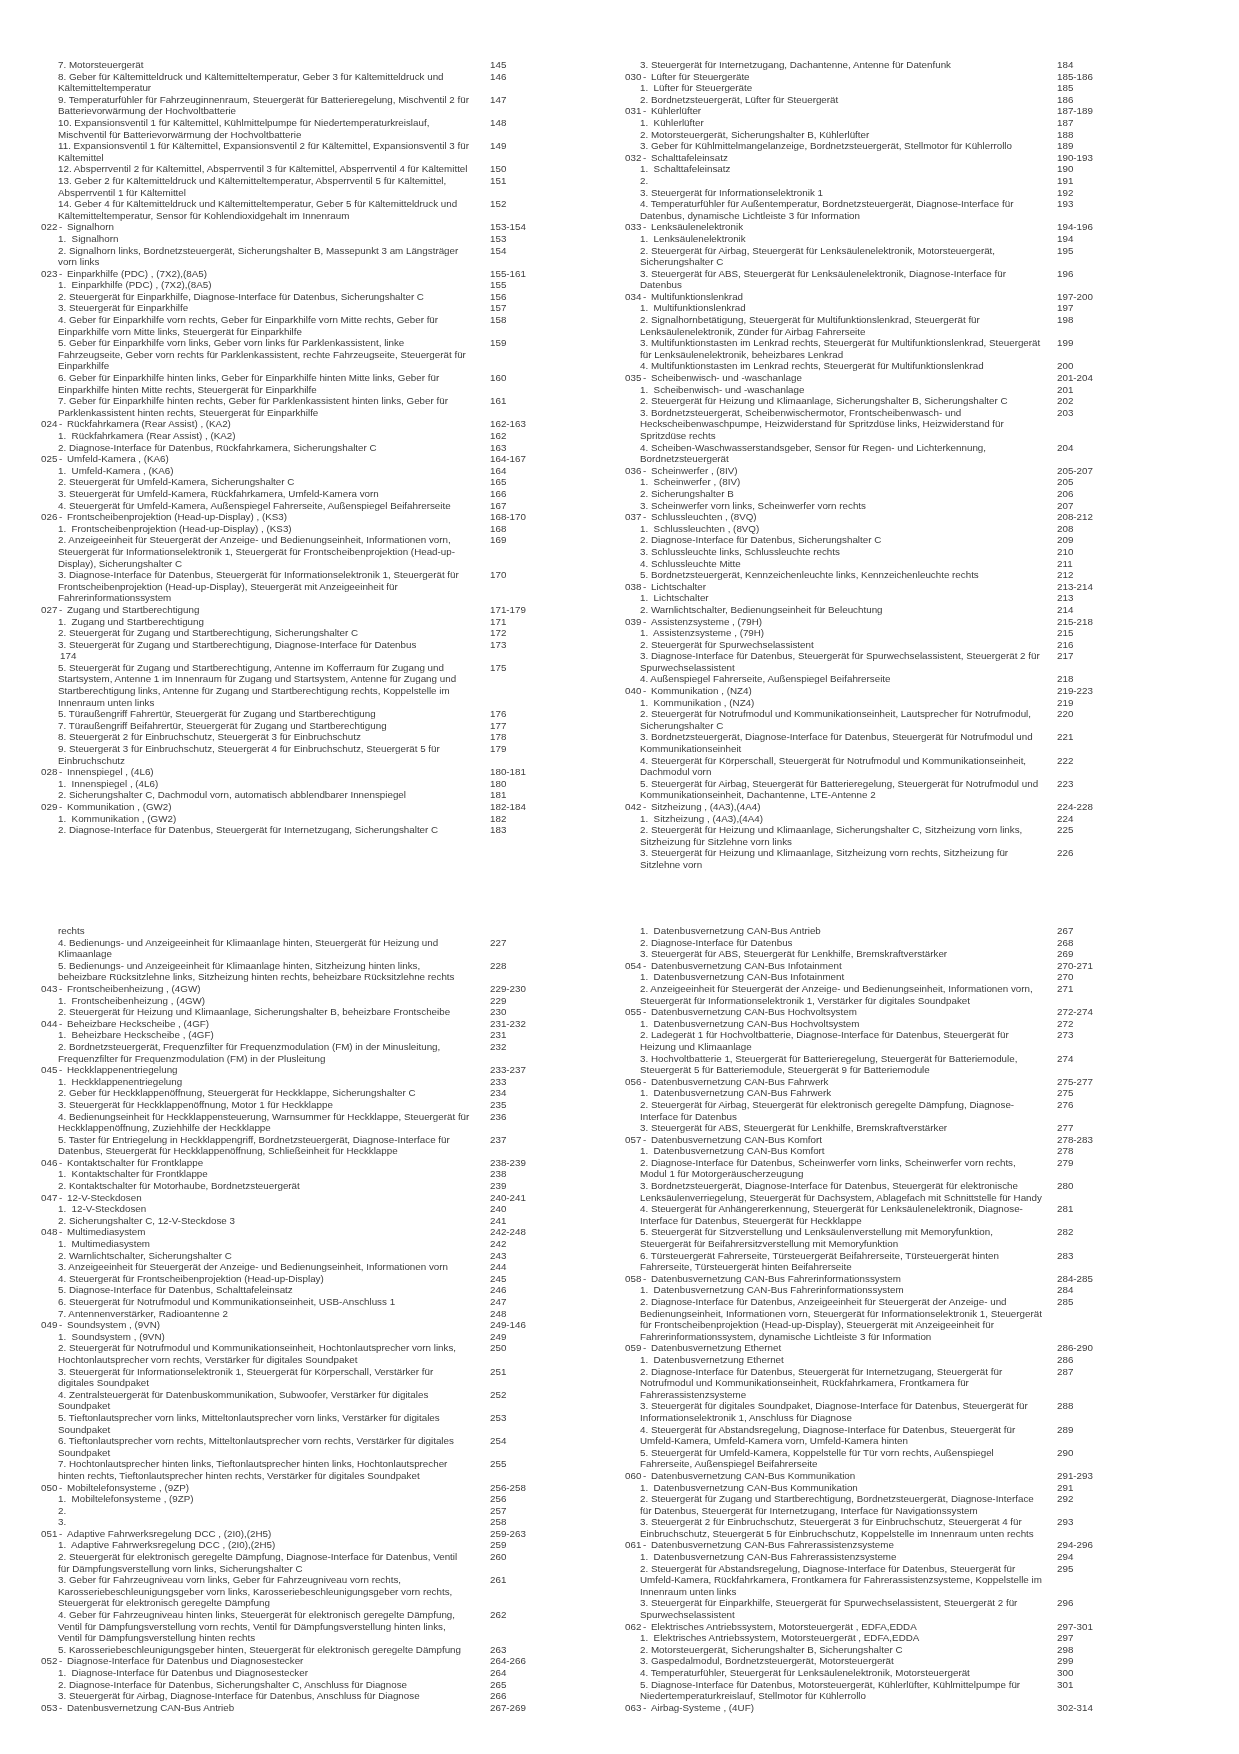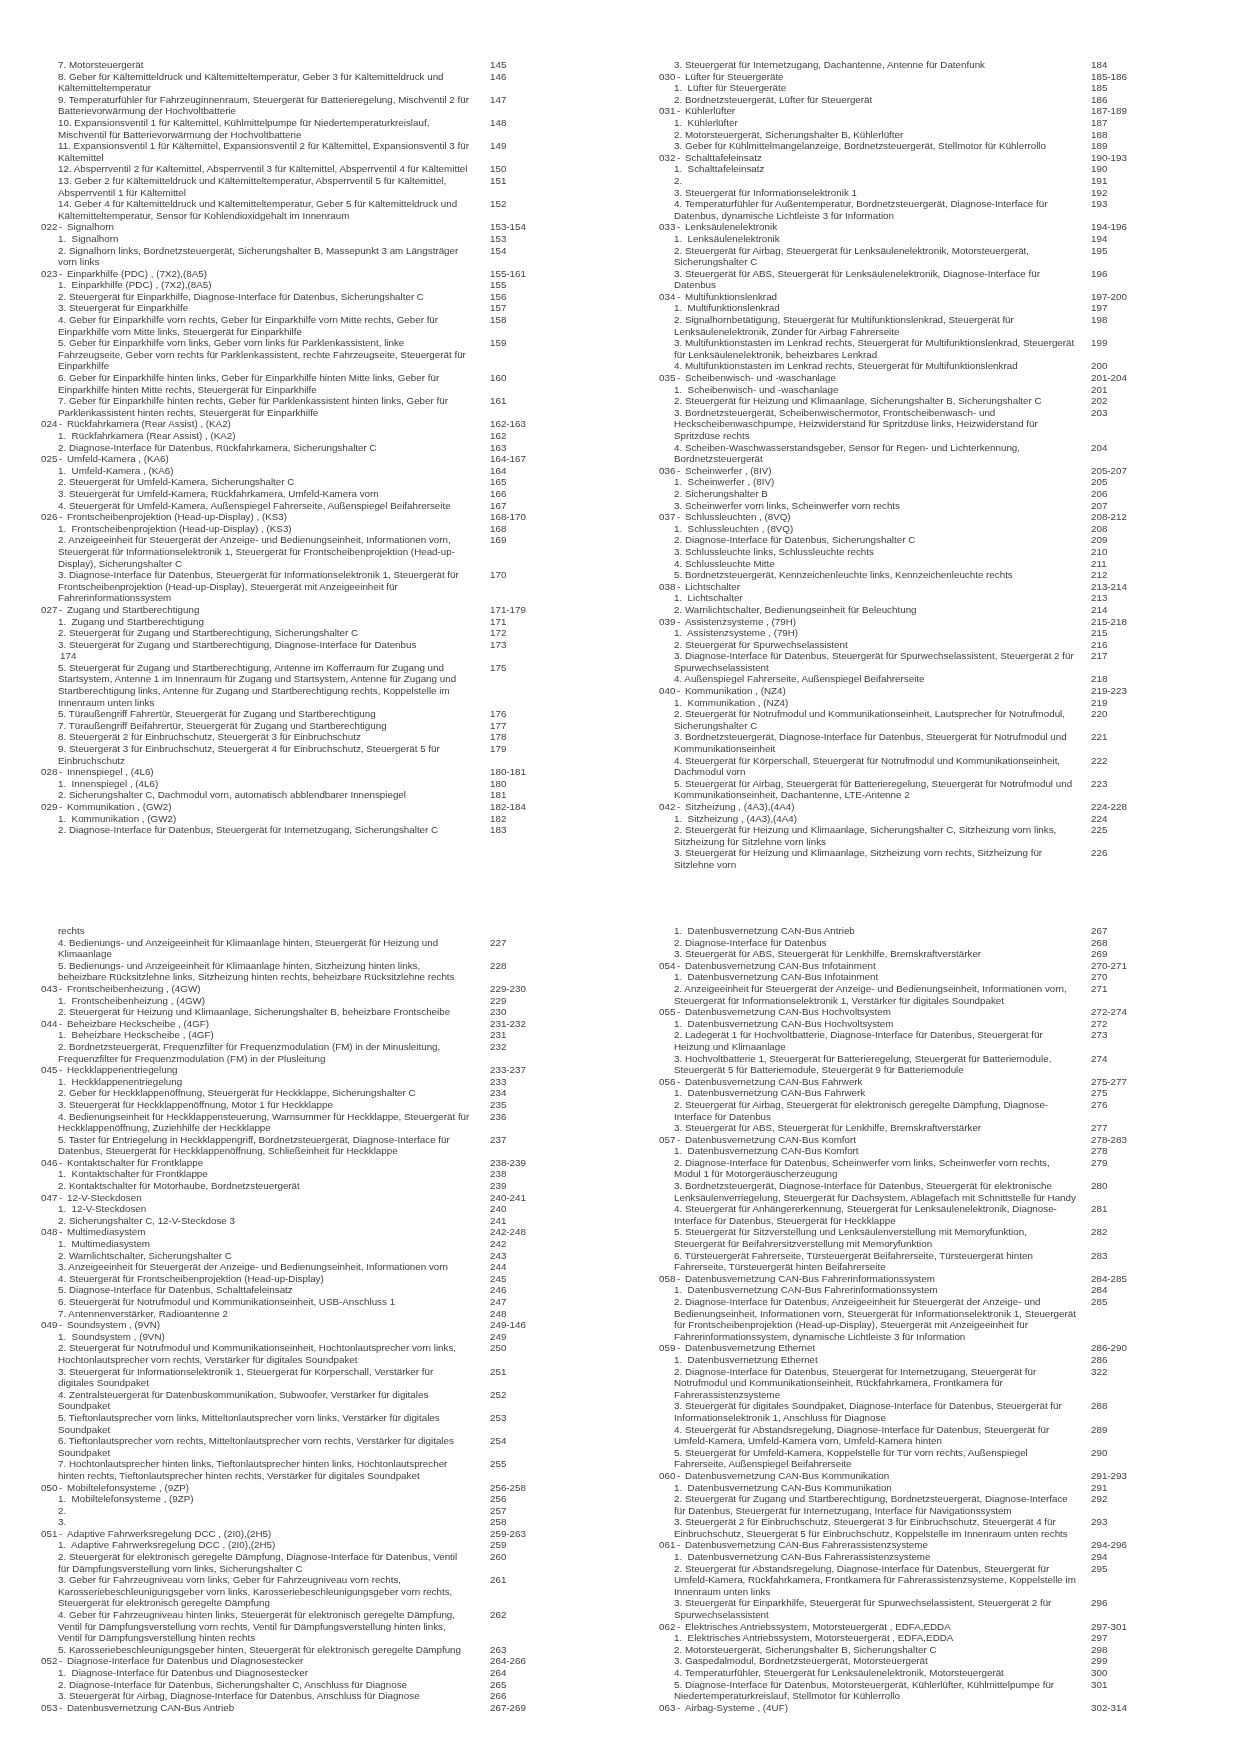"3. Steuergerät für Internetzugang," .col1 { left: 659px -> 625px }
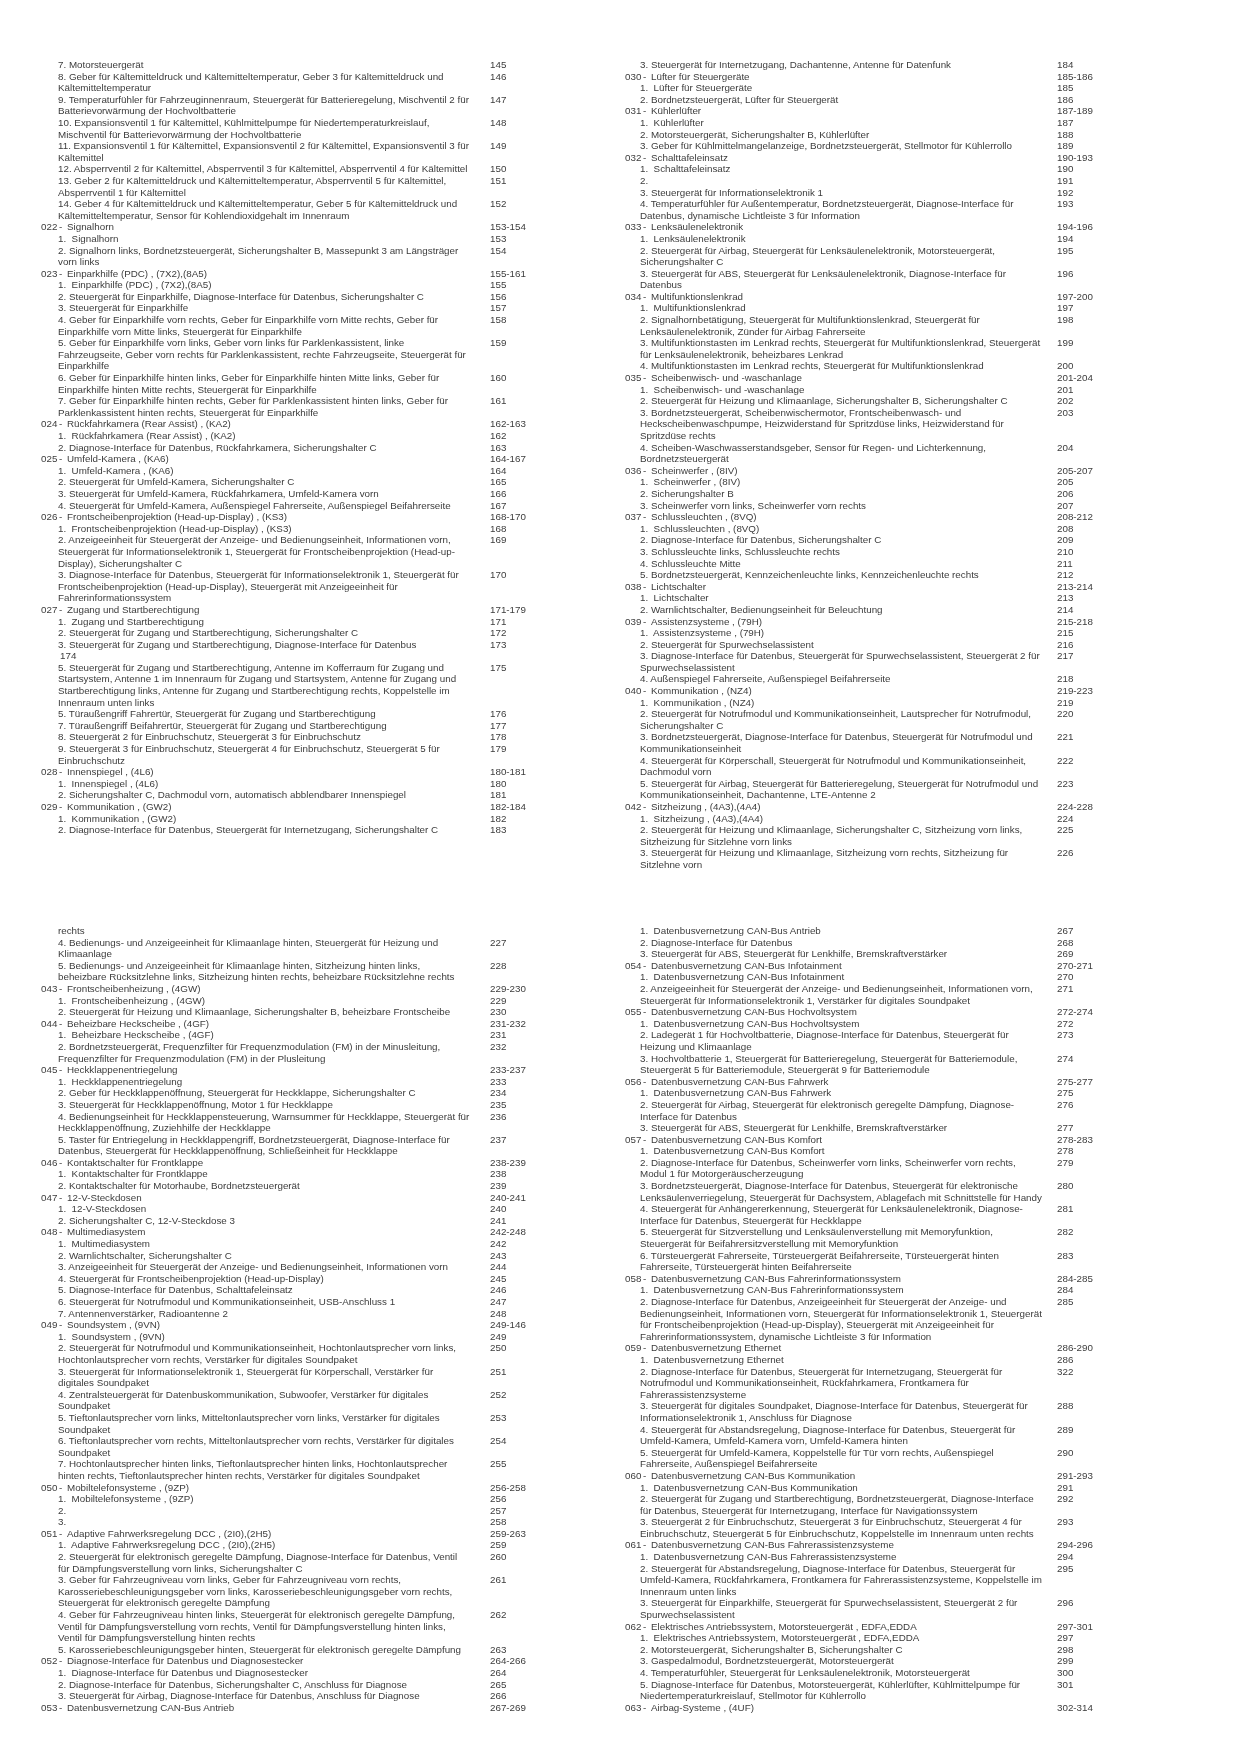"322" div.pg { text: 322 -> 287 }
